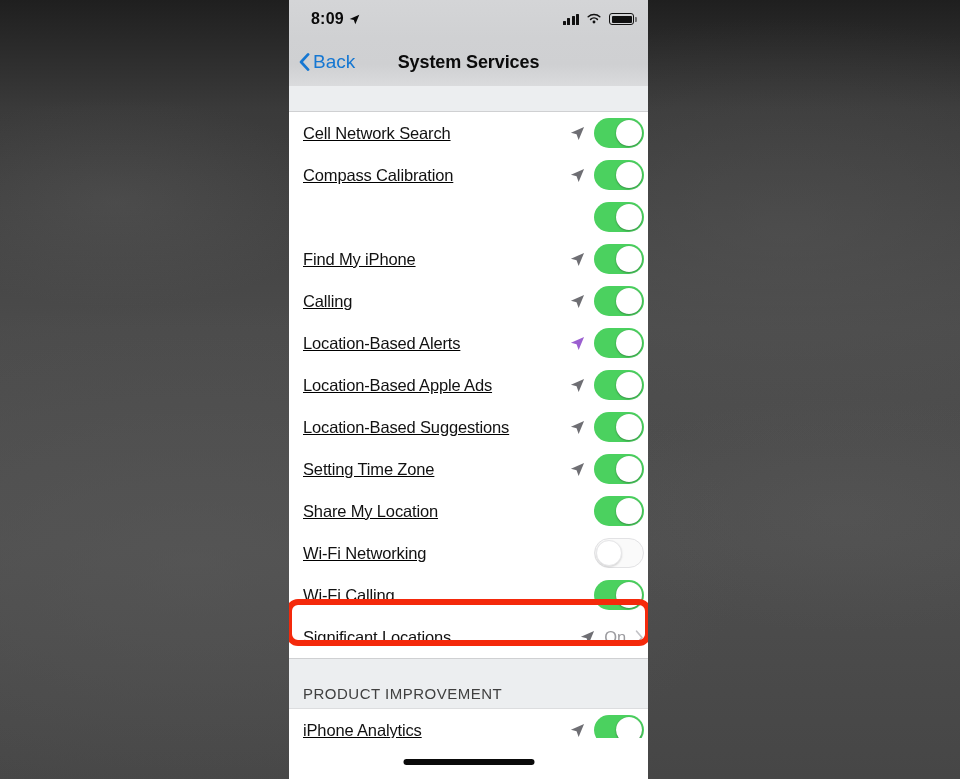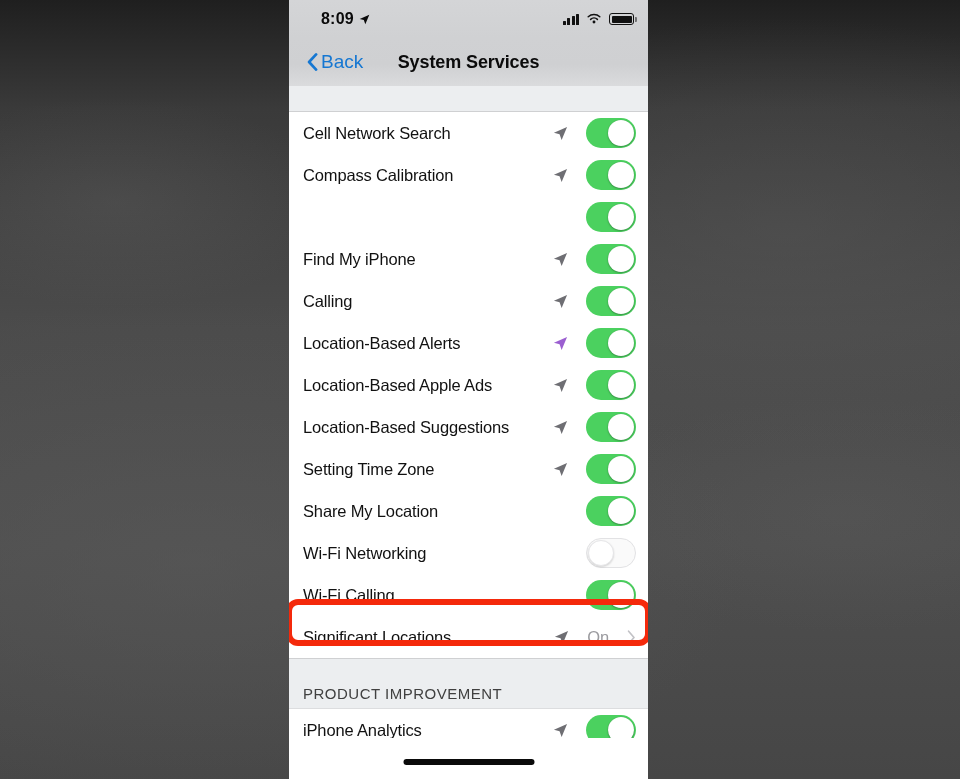"8:09" .statusbar { padding: 0 14px 0 32px -> 0 14px 0 22px }
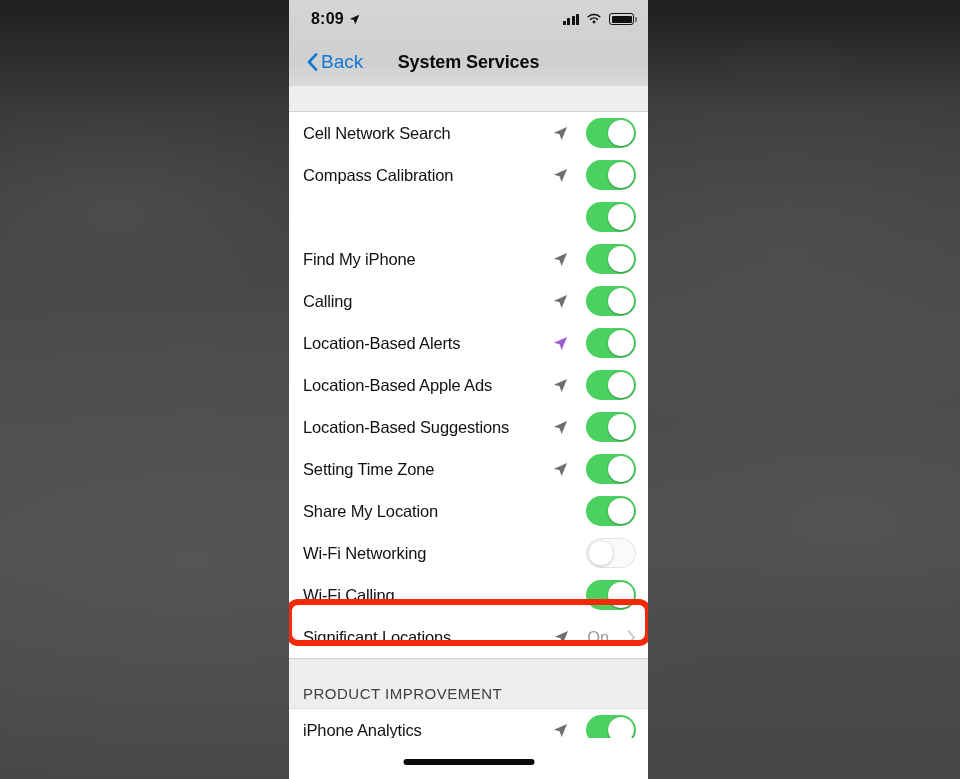"Back" .navbar { padding: 0 18px -> 0 10px }
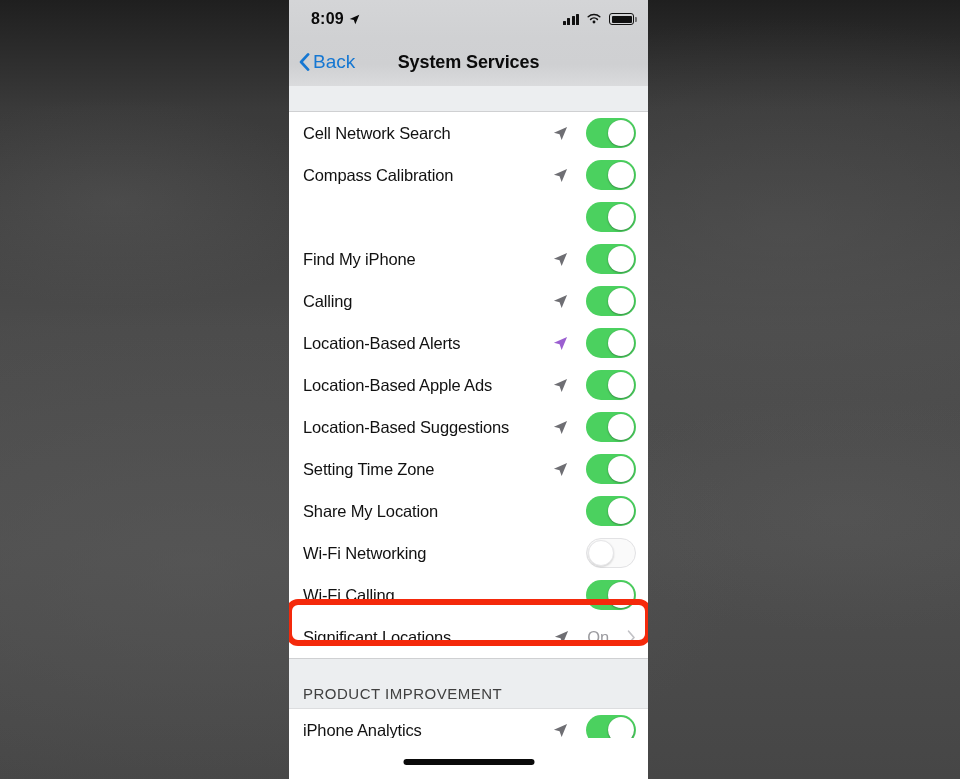"Cell Network Search" .row { padding-right: 12px -> 4px; text-decoration: none -> underline }
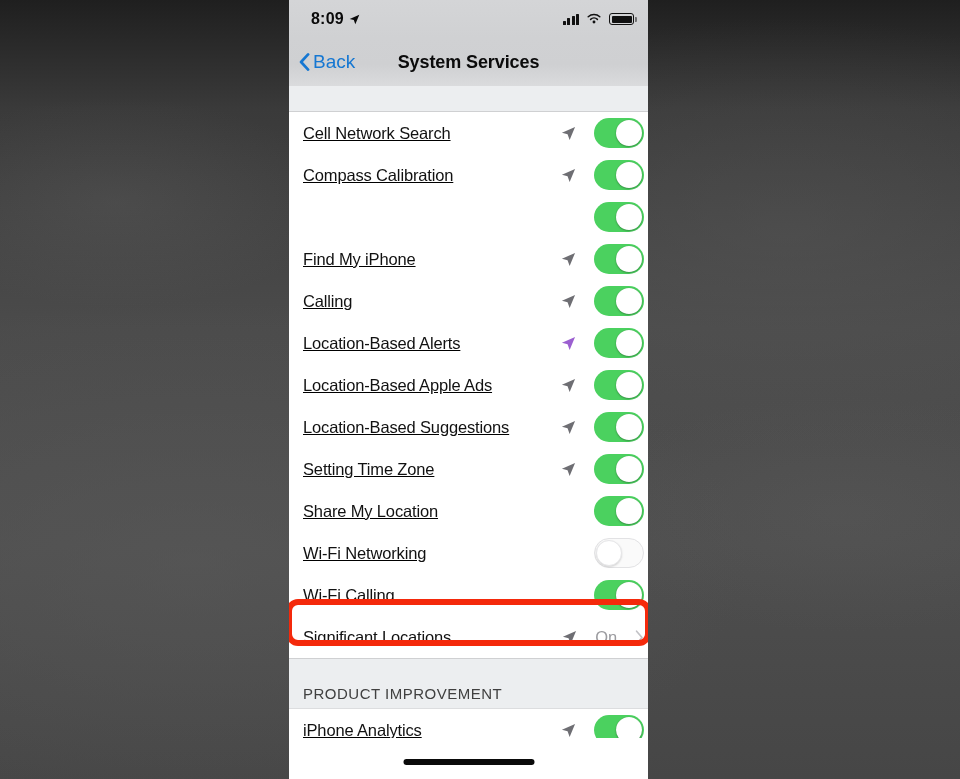"On" .row-right { gap: 18px -> 9px }
